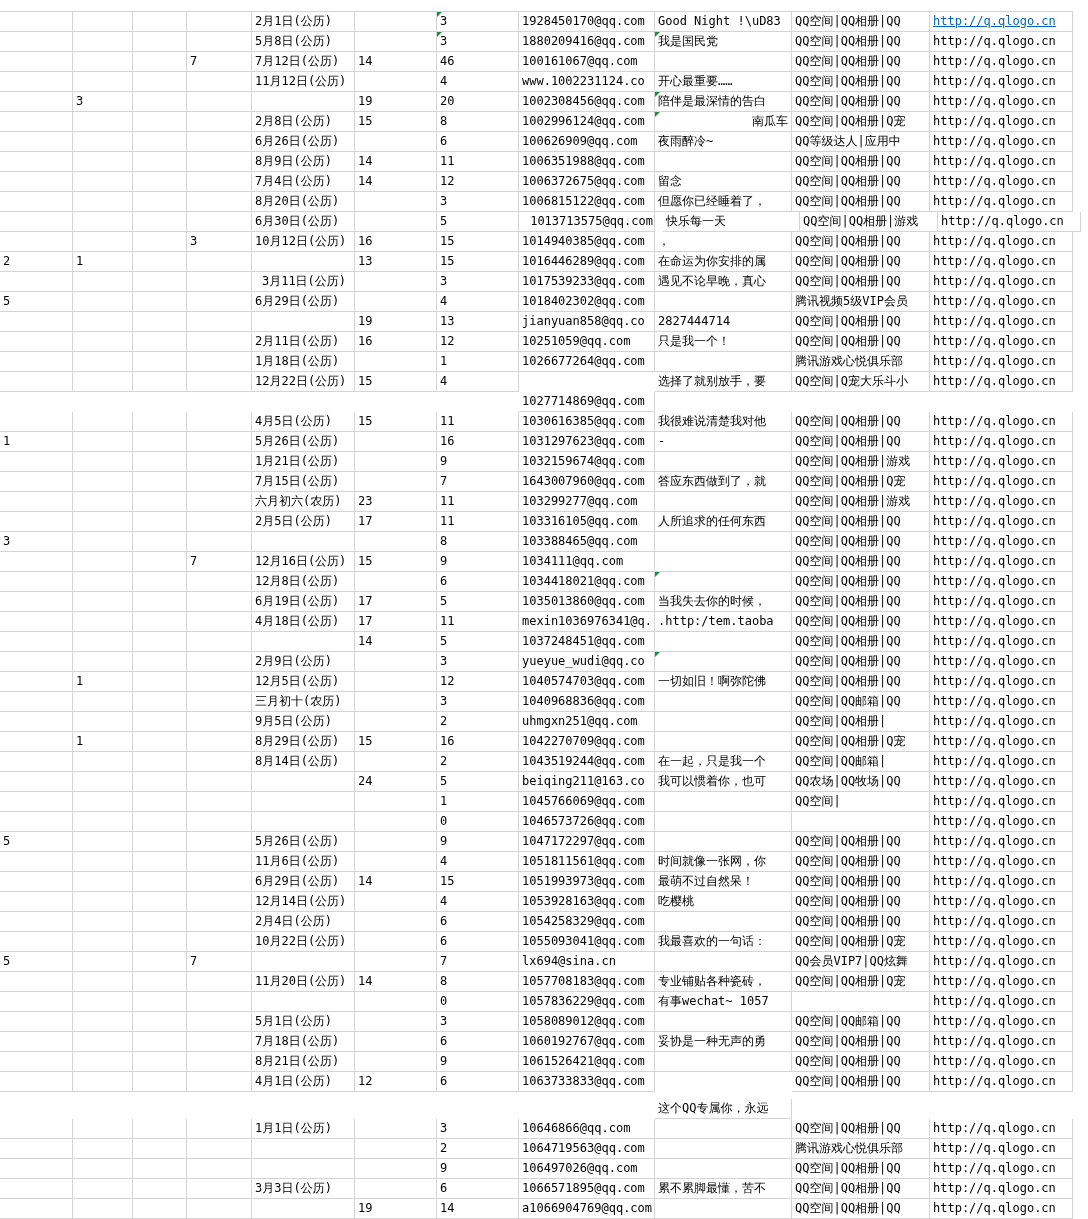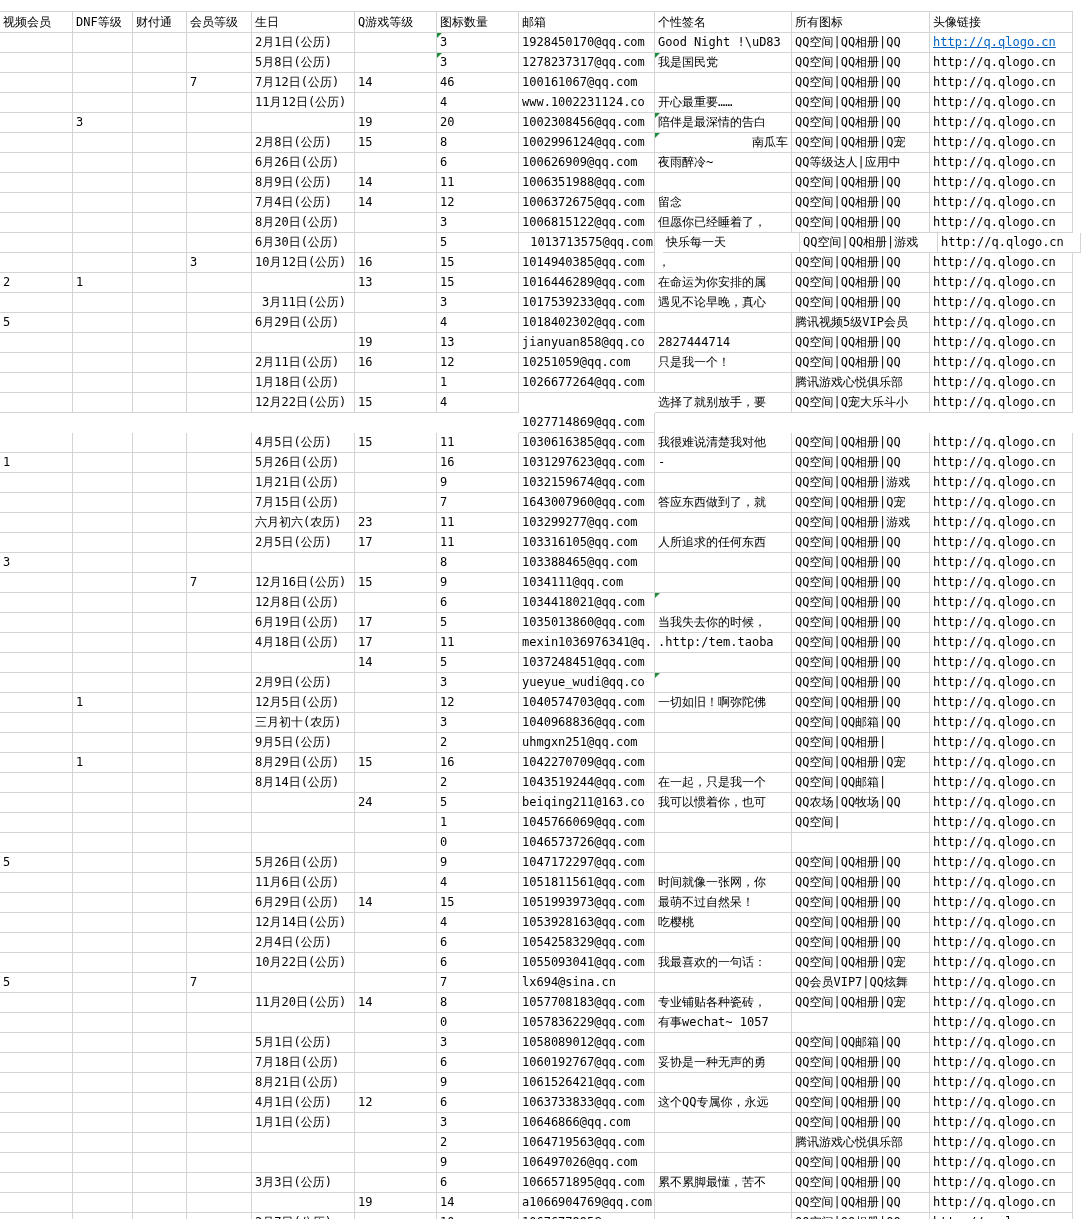"视频会员" div.row { html: <div> <div>视频会员</div> <div>DNF等级</div> <div>财付通</div> <div>会员等级</div> <div>生日</div> <div>Q游戏等级</div> <div>图标数量</div> <div>邮箱</div> <div>个性签名</div> <div>所有图标</div> <div>头像链接</div> </div> -> none }
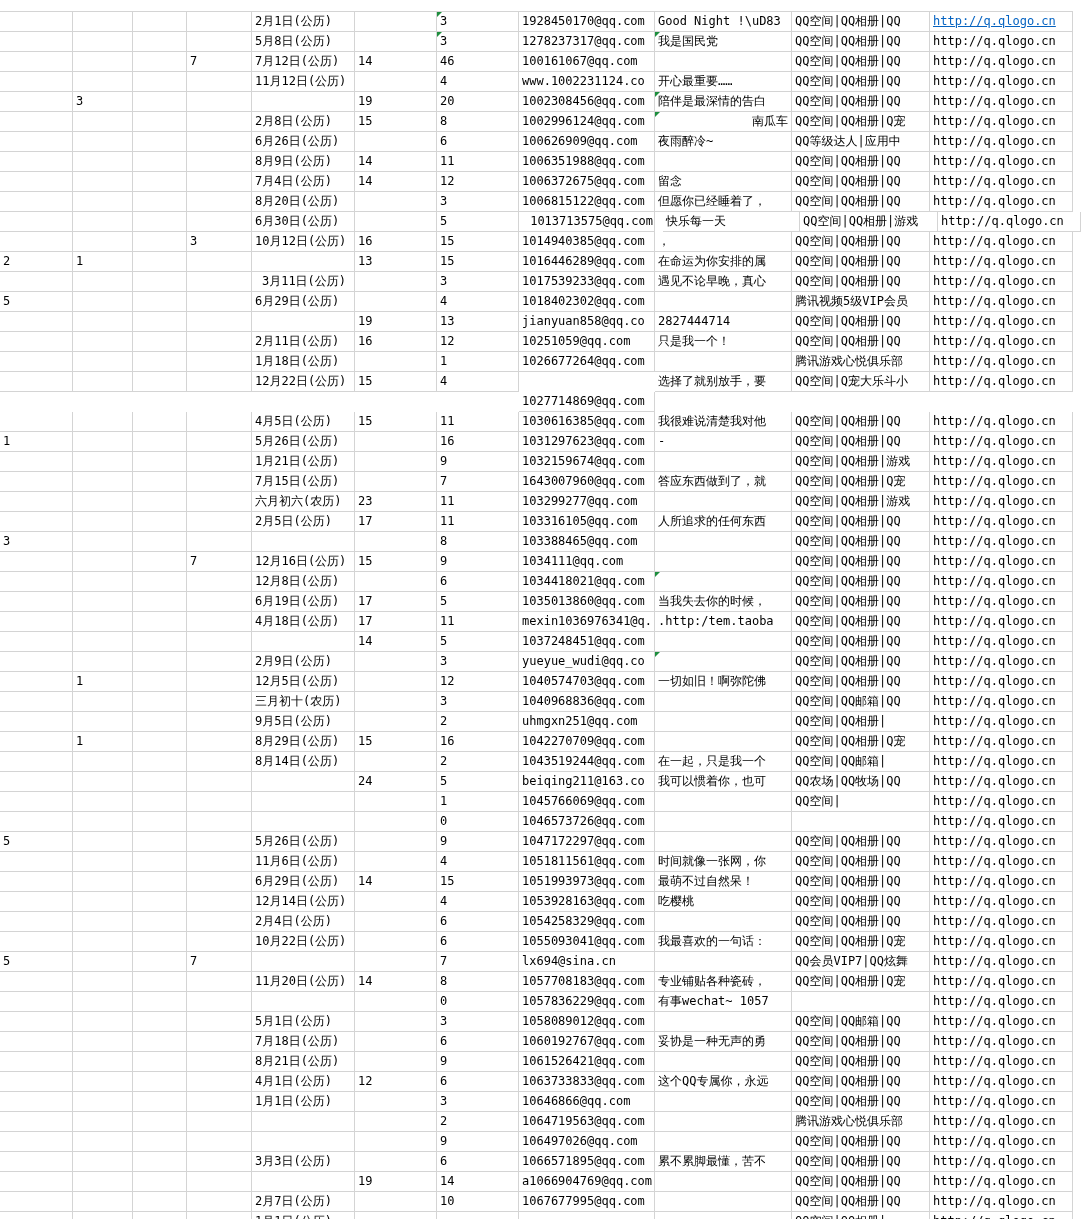"1278237317@qq.com" div.cell { text: 1278237317@qq.com -> 1880209416@qq.com }
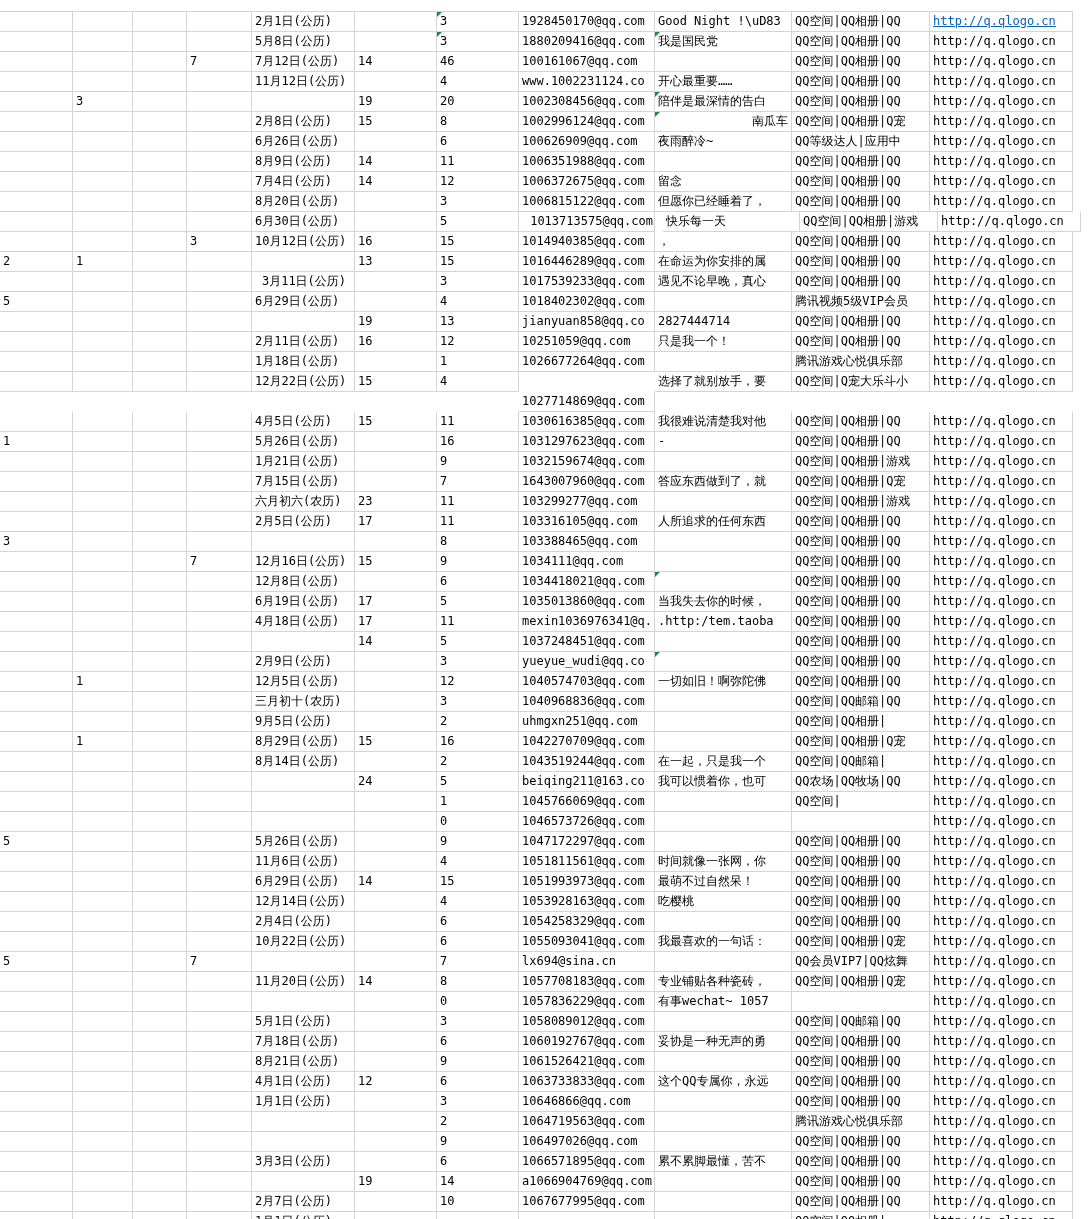"这个QQ专属你，永远" div.cell { margin-top: none -> 27px }
